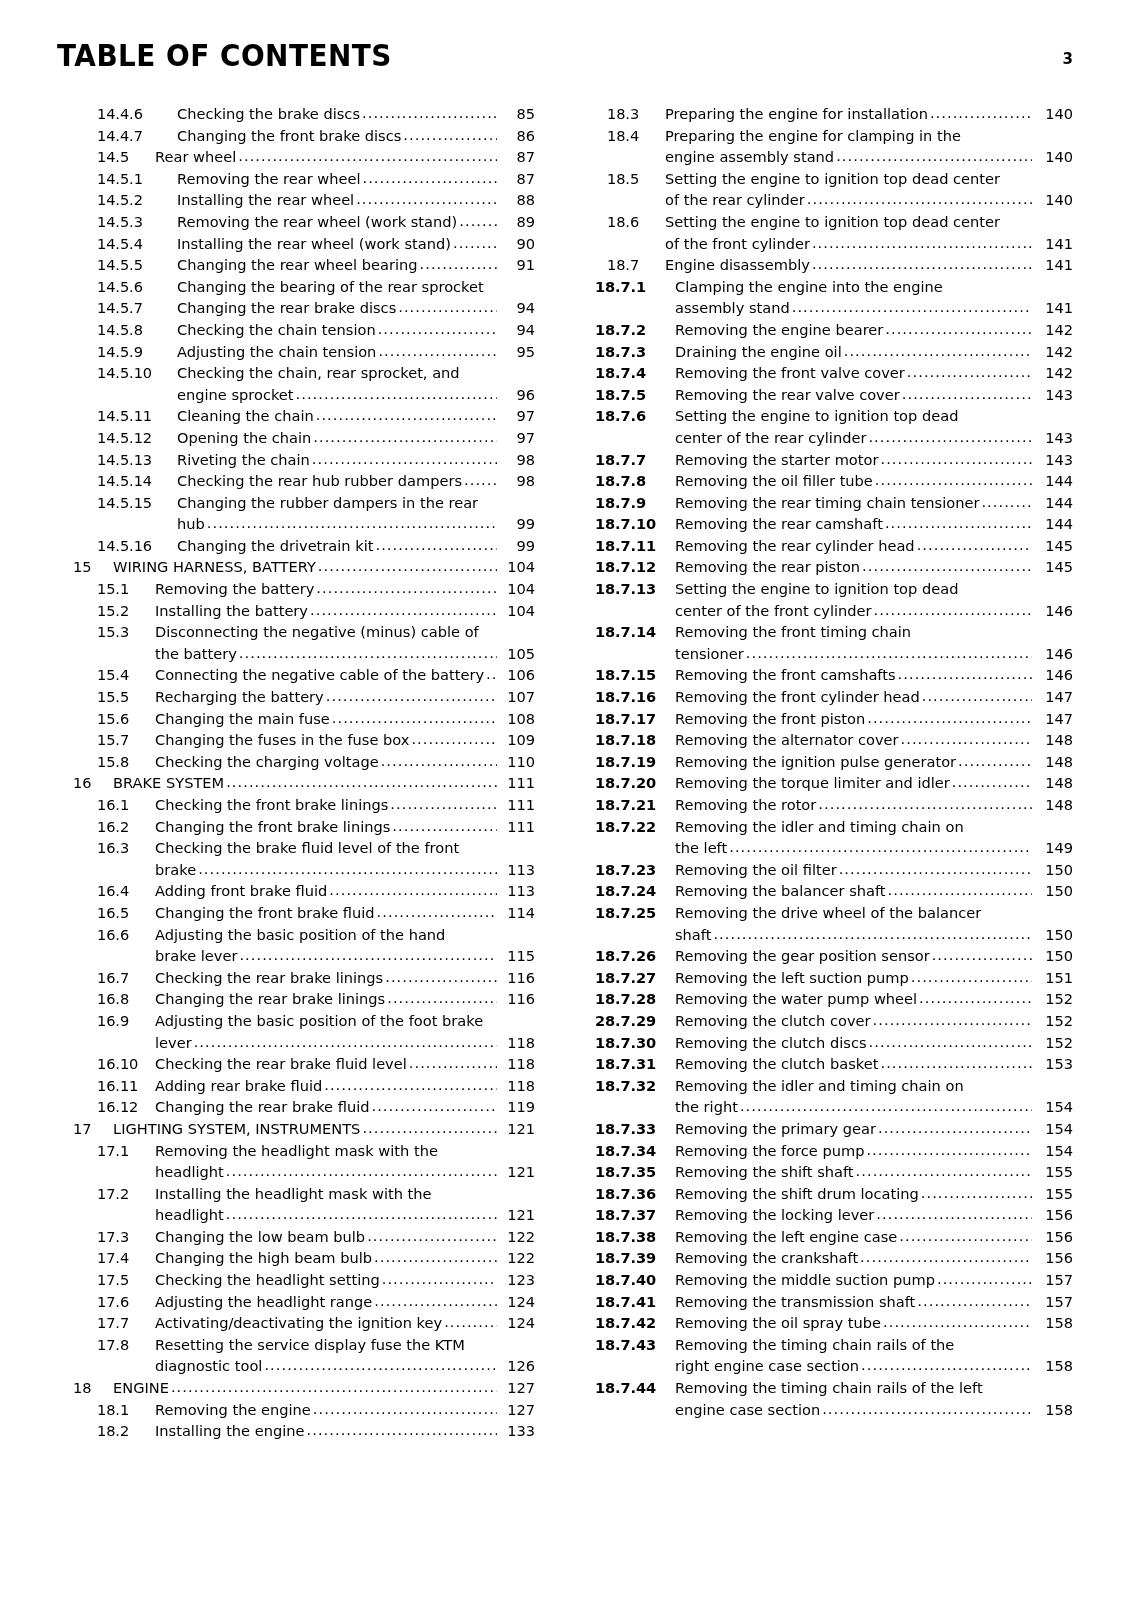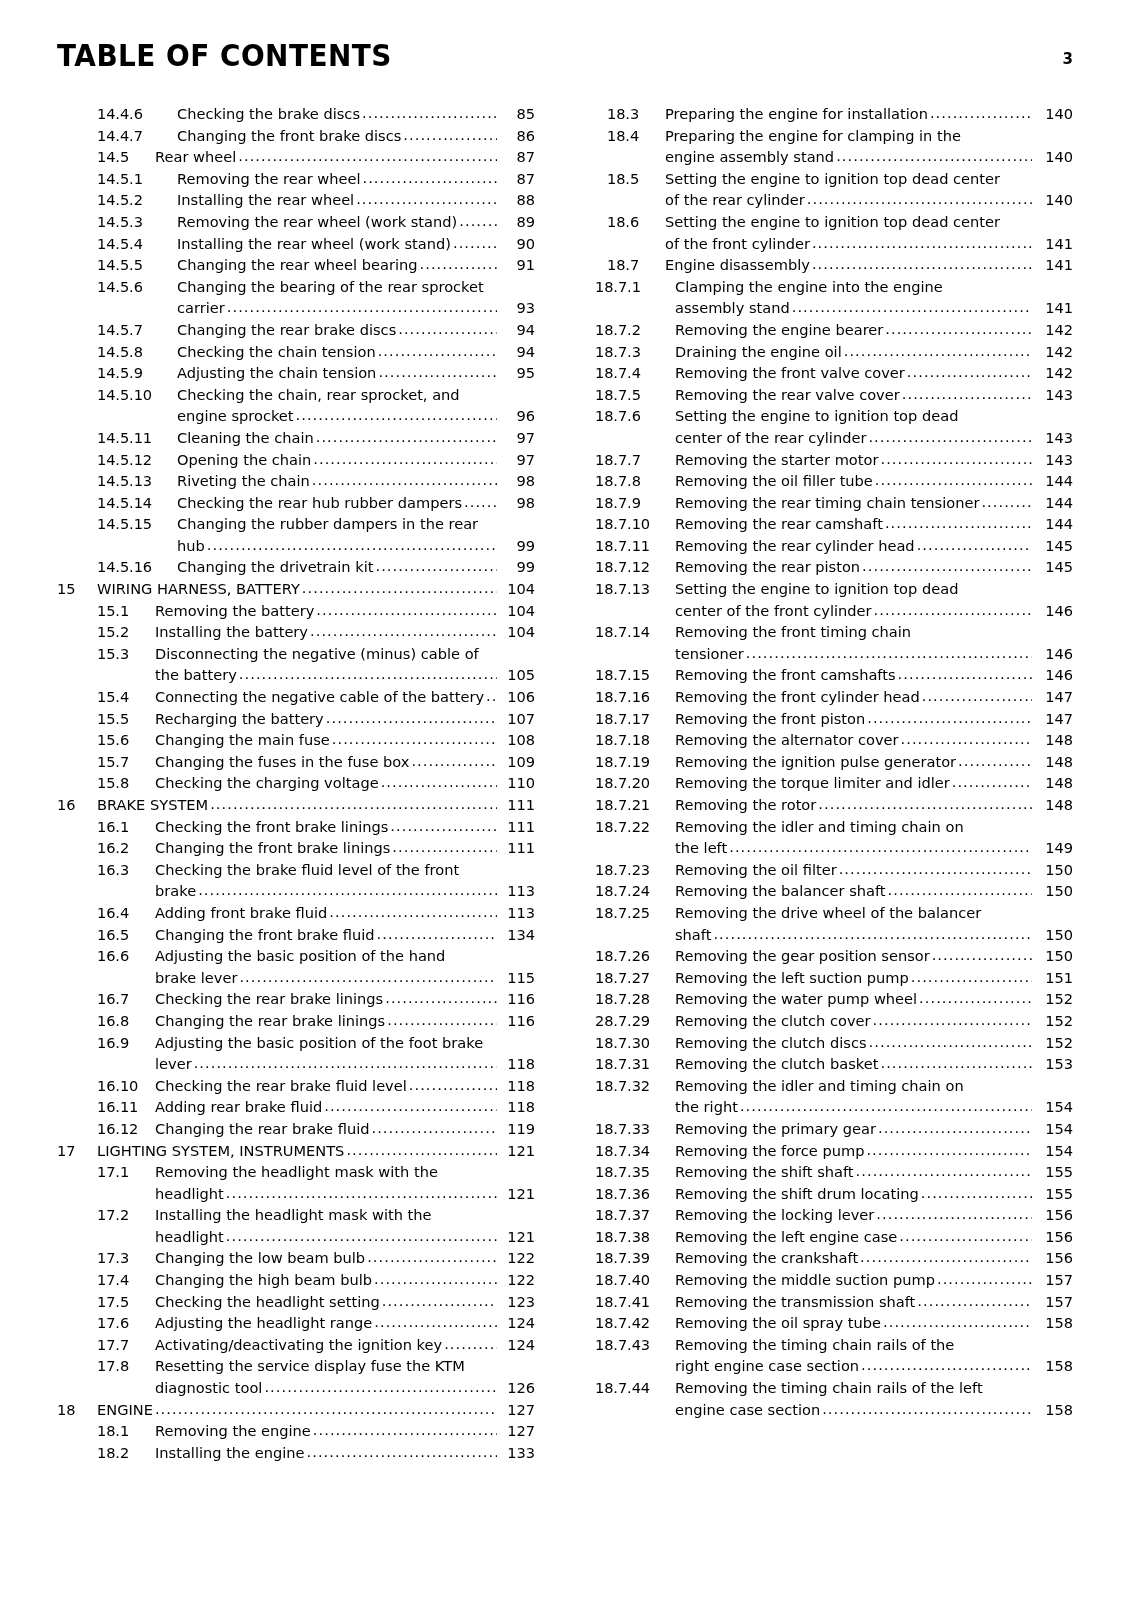"18.7.1" .col-right .lvl2 > .num { font-weight: none -> bold }
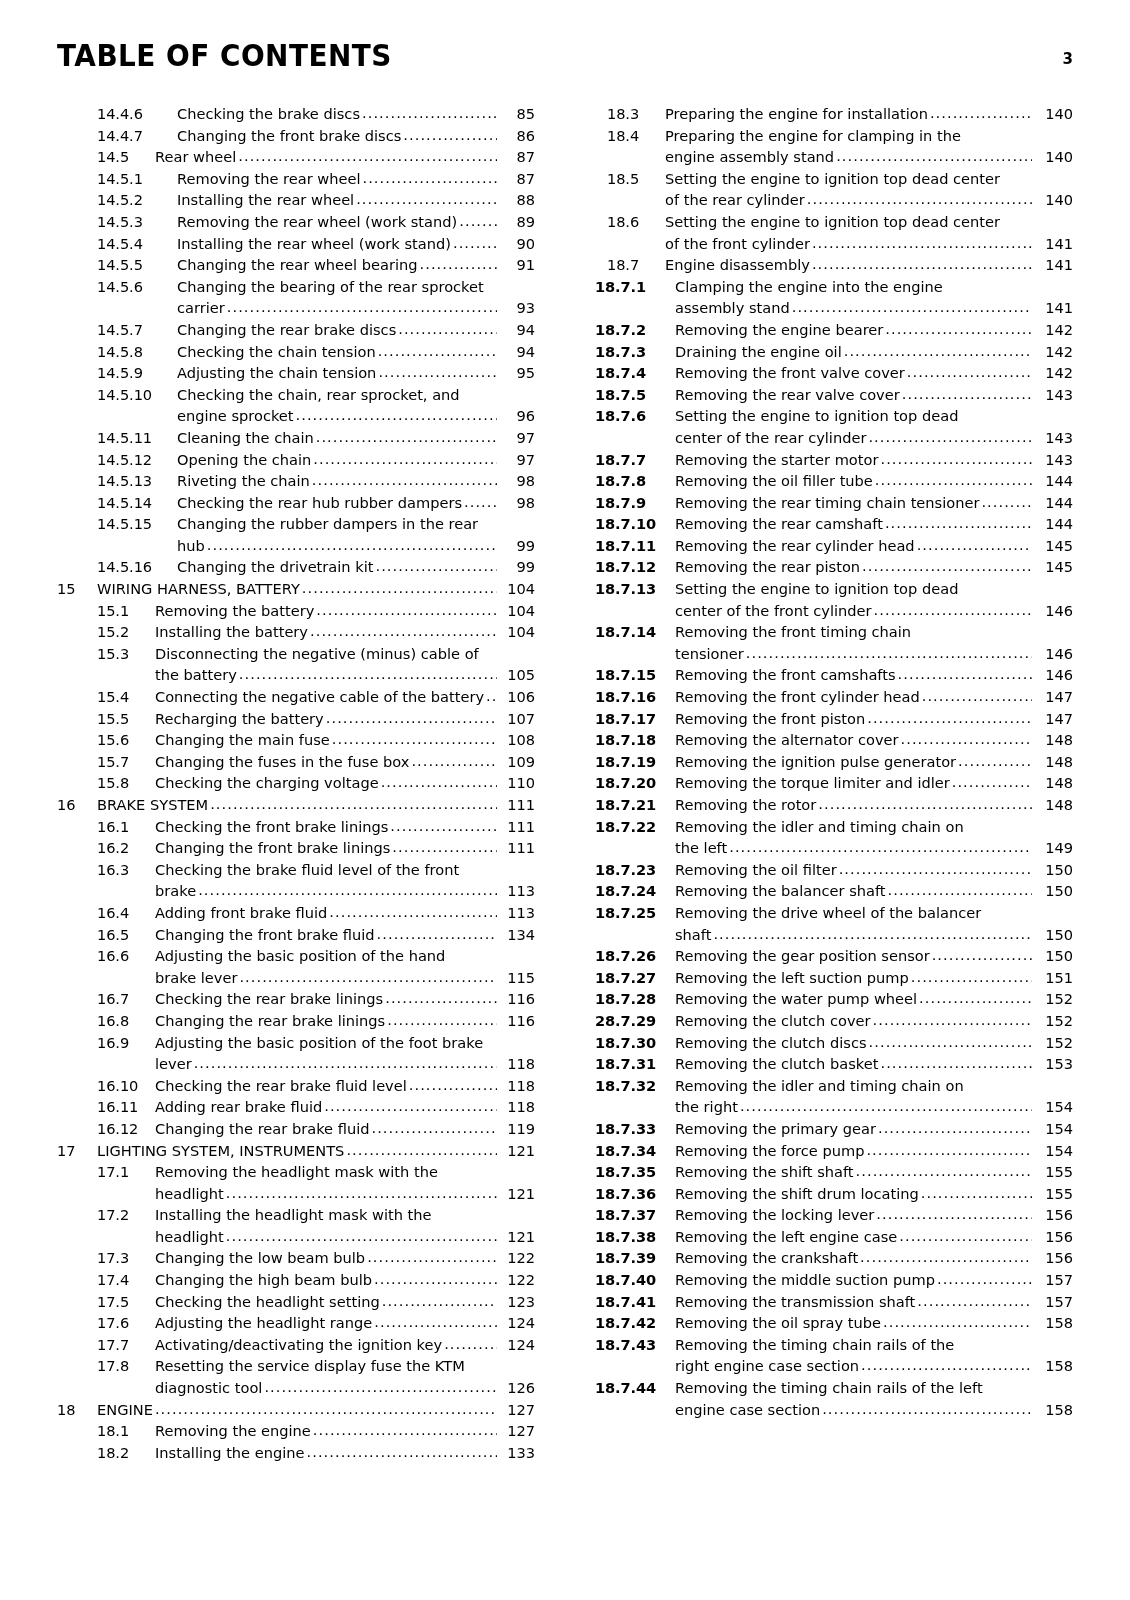"carrier" div.line { html: <div> <span>carrier</span> <span></span> <span>93</span> </div> -> none }
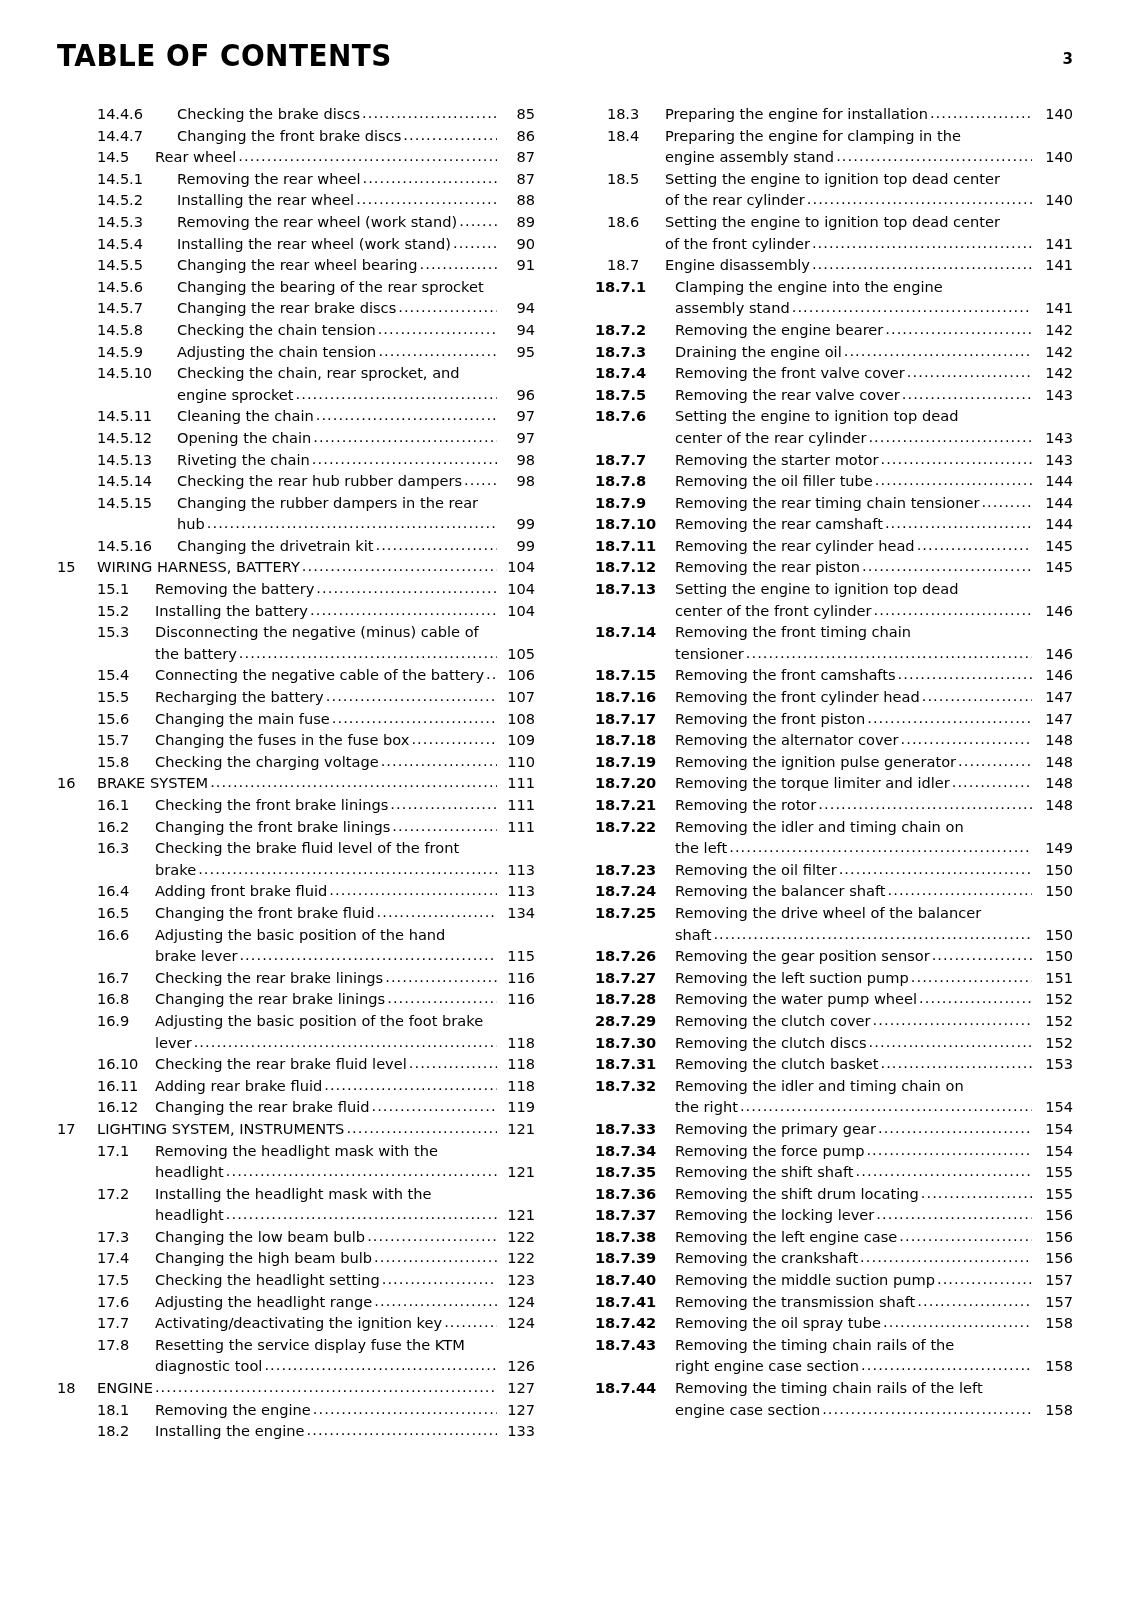"15" .lvl1 > .num { margin-left: 0px -> 16px }
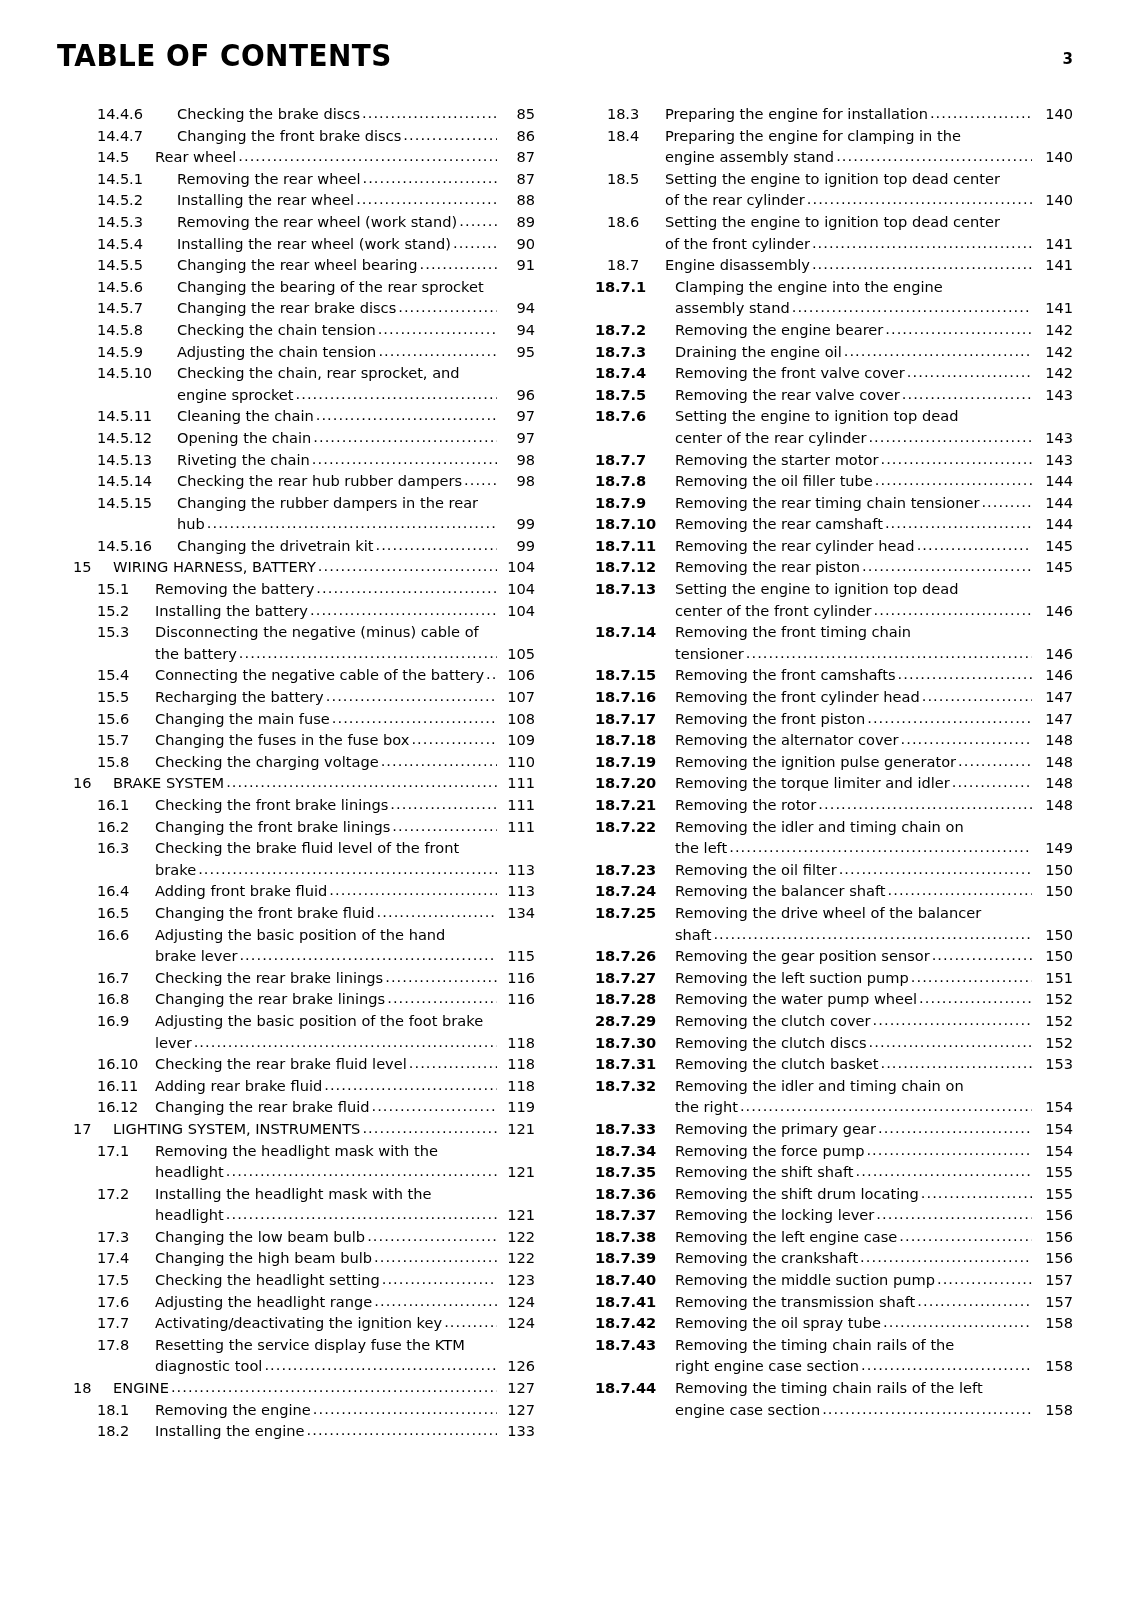"134" span.pg { text: 134 -> 114 }
